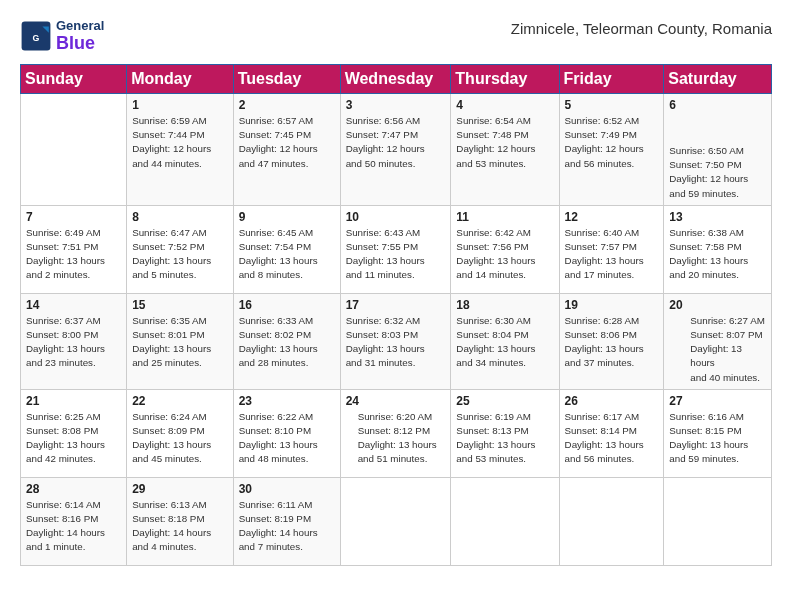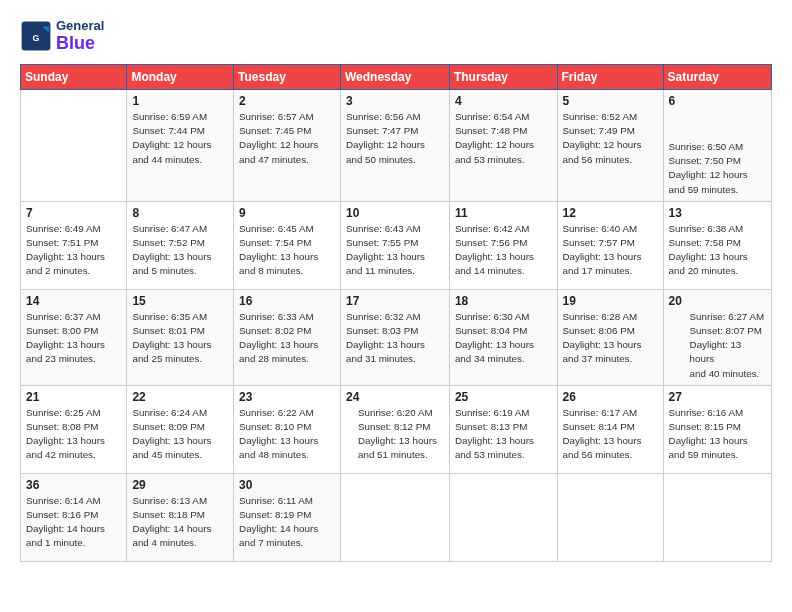"Zimnicele, Teleorman County, Romania" div.location { html: none -> <div>Zimnicele, Teleorman County, Romania</div> }
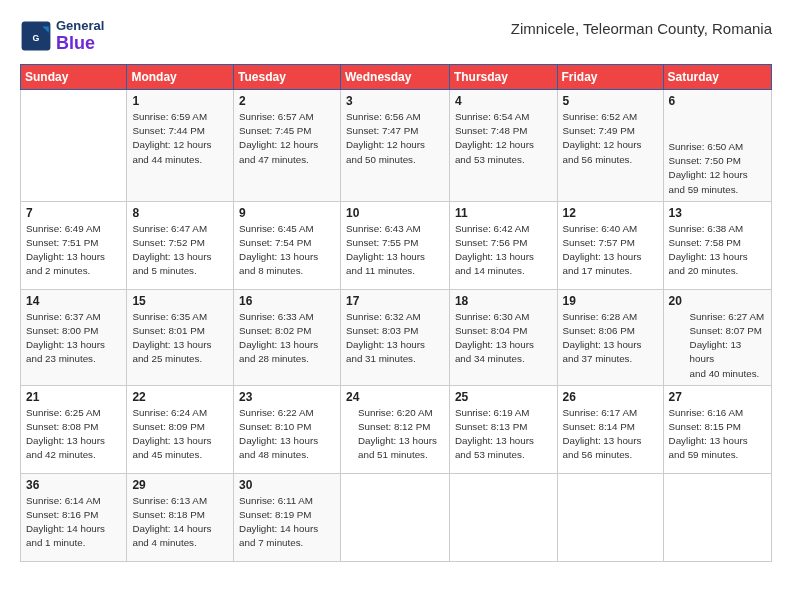"Sunday" .calendar thead th { background-color: #ef4444 -> #be185d; font-size: 12px -> 16px }
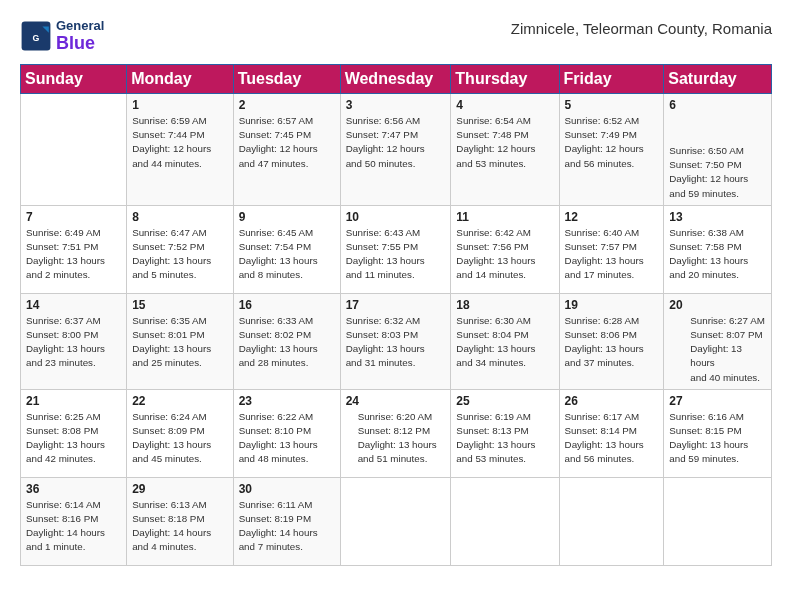"36" span.day-num { text: 36 -> 28 }
